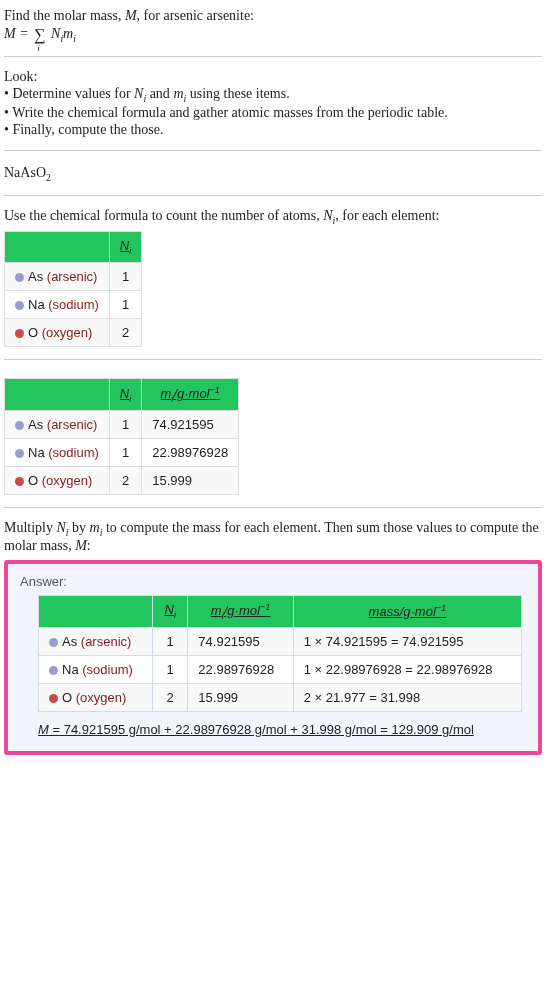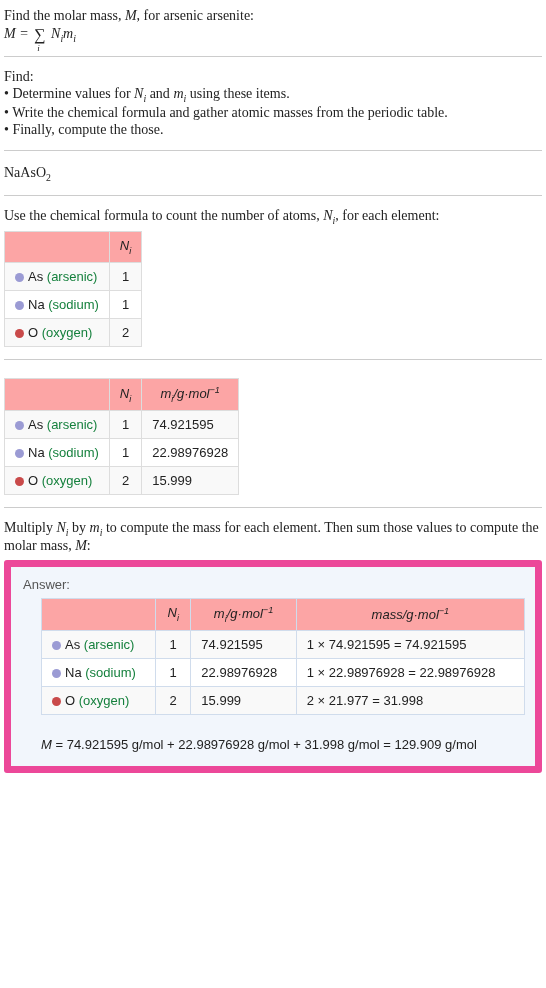"Find:" div { text: Find -> Look }
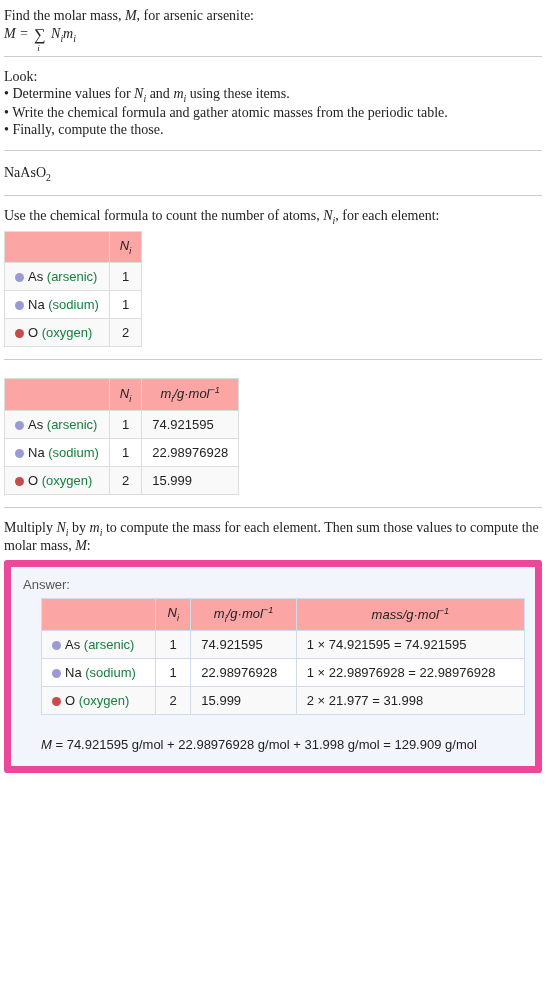"Ni" th { background: #fca5a5 -> #22c55e; text-decoration: none -> underline }
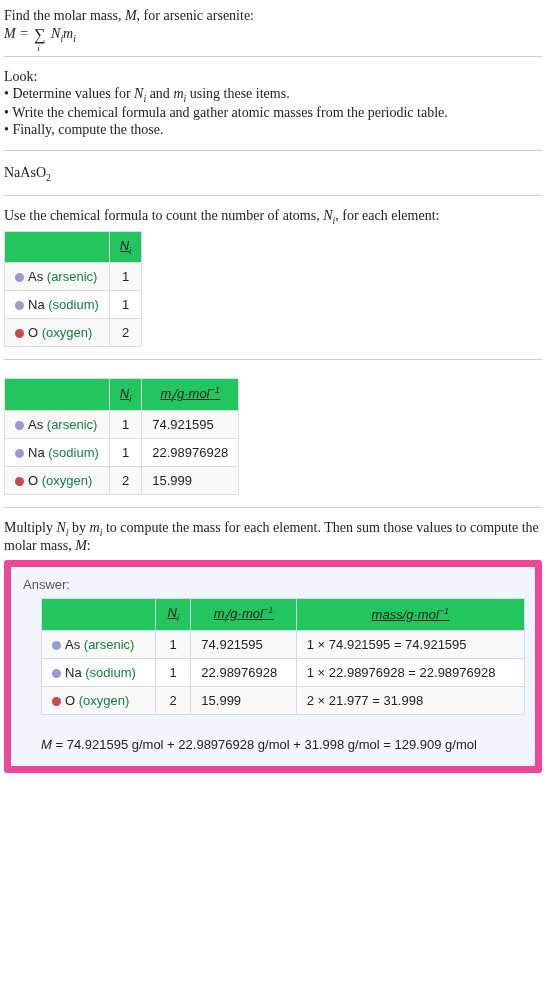"(arsenic)" .elem-name { color: #15803d -> #7f1d1d }
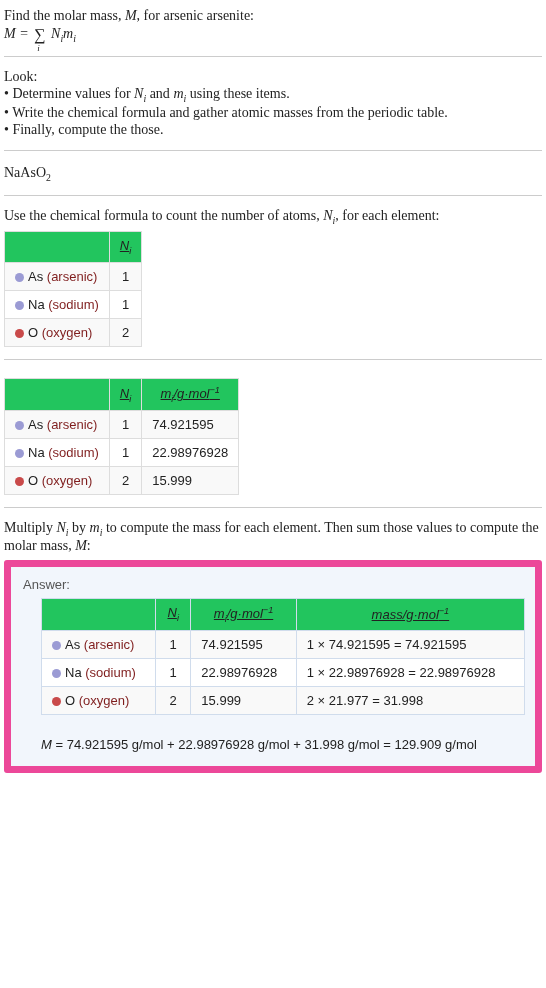"Answer:" .answer-box { border: 7px solid #ec4899 -> 4px solid #ec4899 }
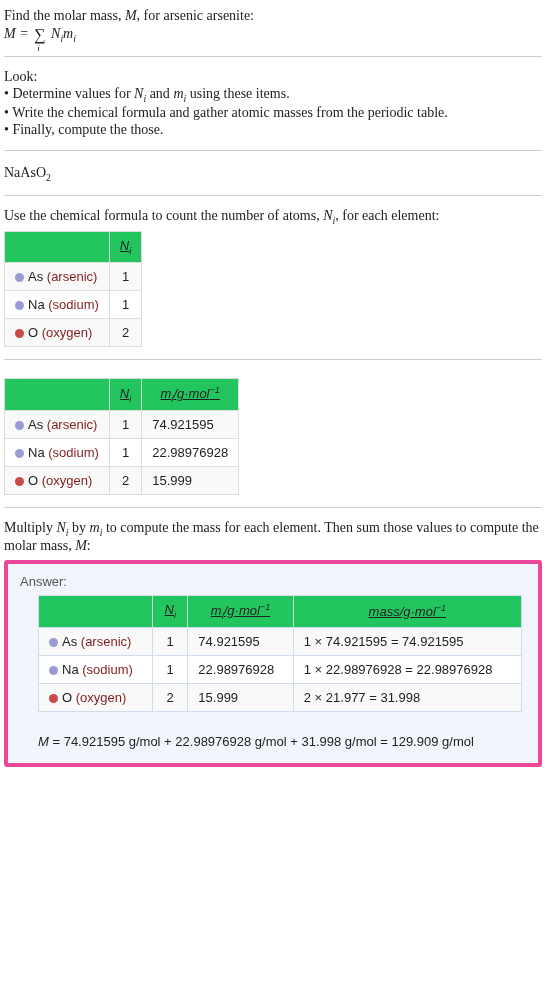"M = 74.921595 g/mol +" .final-eq { margin-top: 22px -> 10px; text-decoration: none -> underline }
